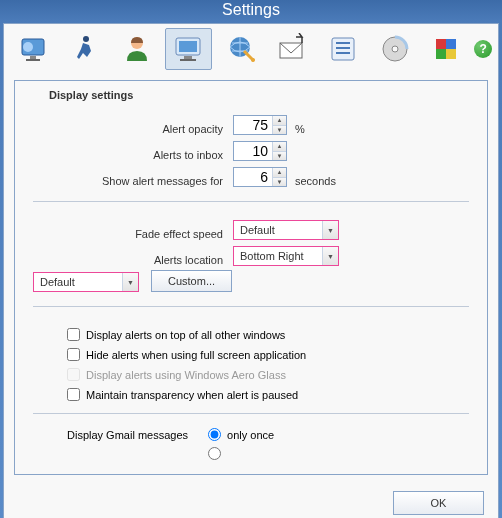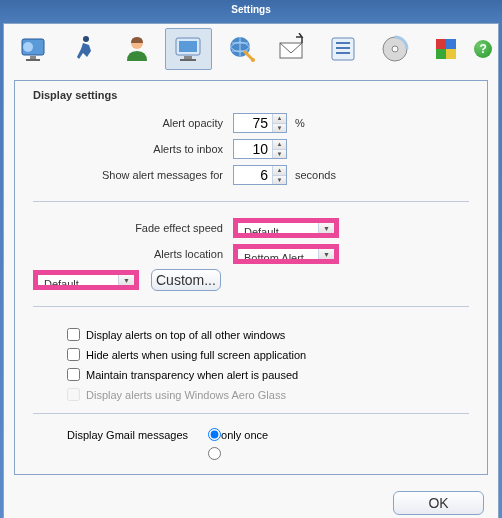"Settings" .titlebar { font-size: 10px -> 16px; font-weight: bold -> normal }
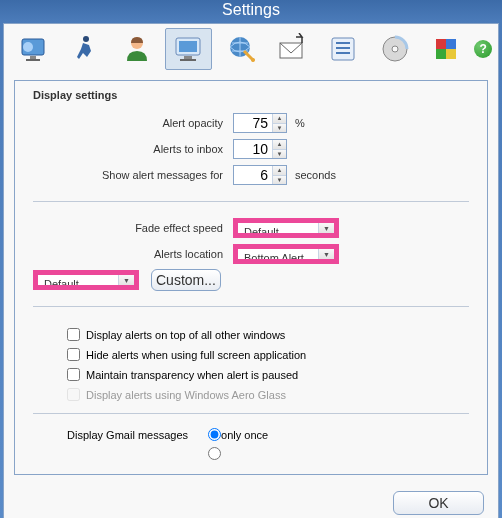"Display settings" .panel-title { margin-left: none -> 16px }
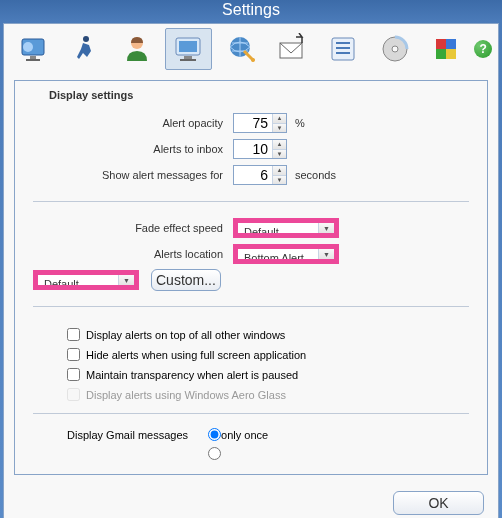"Alert opacity" .row { align-items: center -> flex-end }
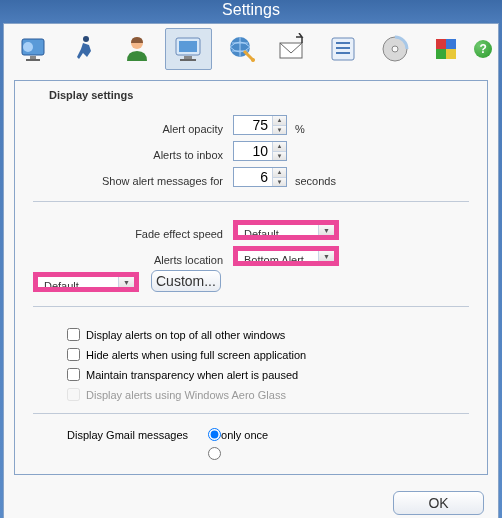"Default" .combo { border: 5px solid #ec4899 -> 1px solid #ec4899 }
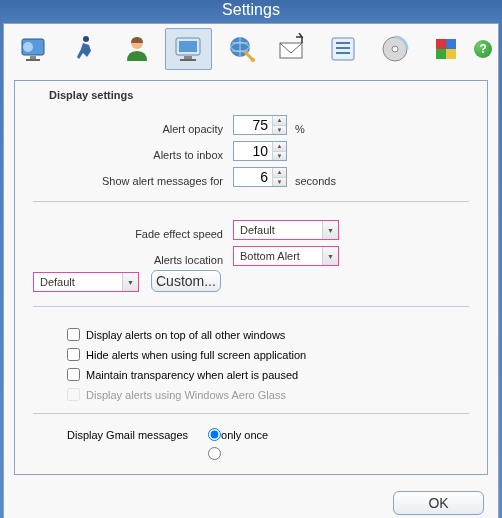"Bottom Alert" span { text: Alert -> Right }
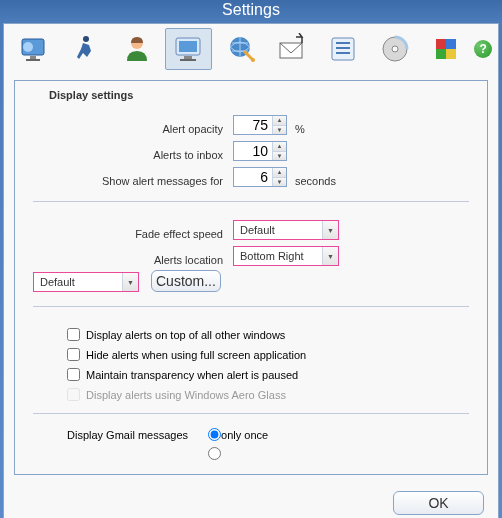"Custom..." .btn { border-radius: 6px -> 0; font-size: 14px -> 11px; padding: 0 4px -> 0 16px }
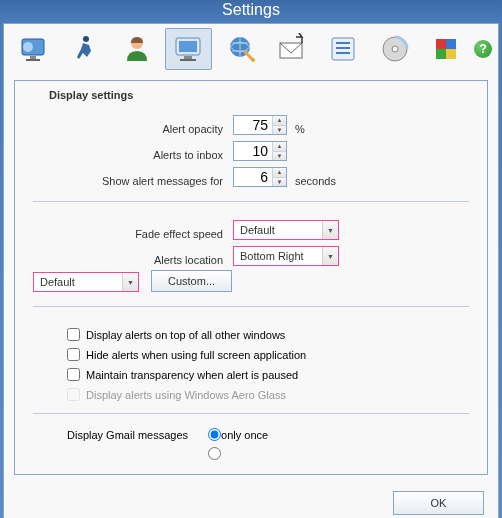"Maintain transparency when alert is" div.check-row { order: before "Display alerts using Windows Aero" -> after "Display alerts using Windows Aero" }
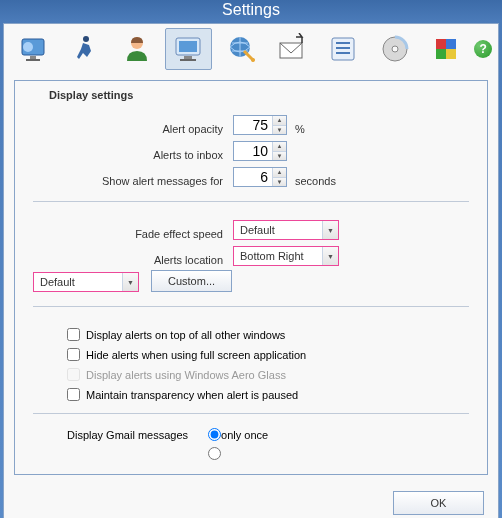"only once" .radio-opts label { gap: none -> 6px }
